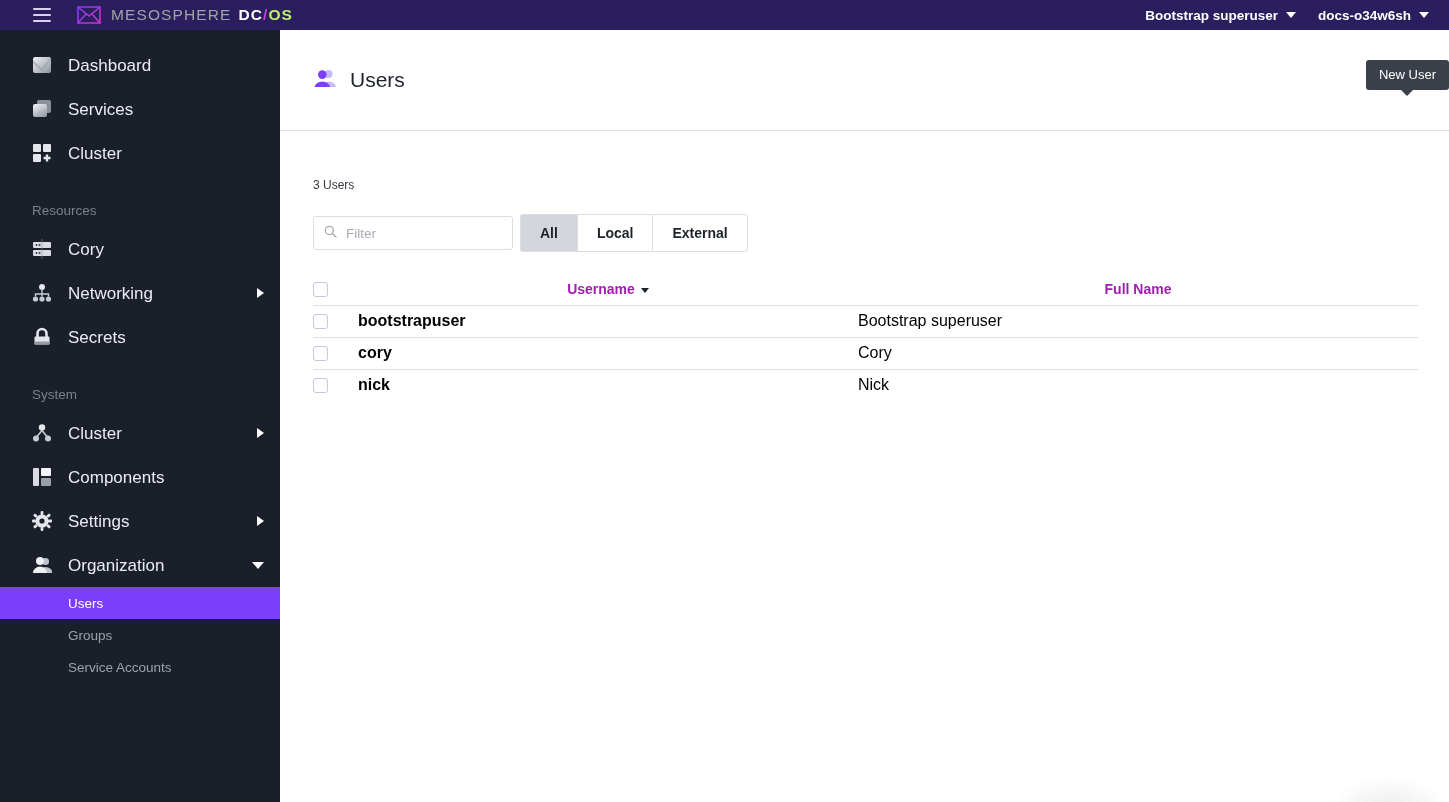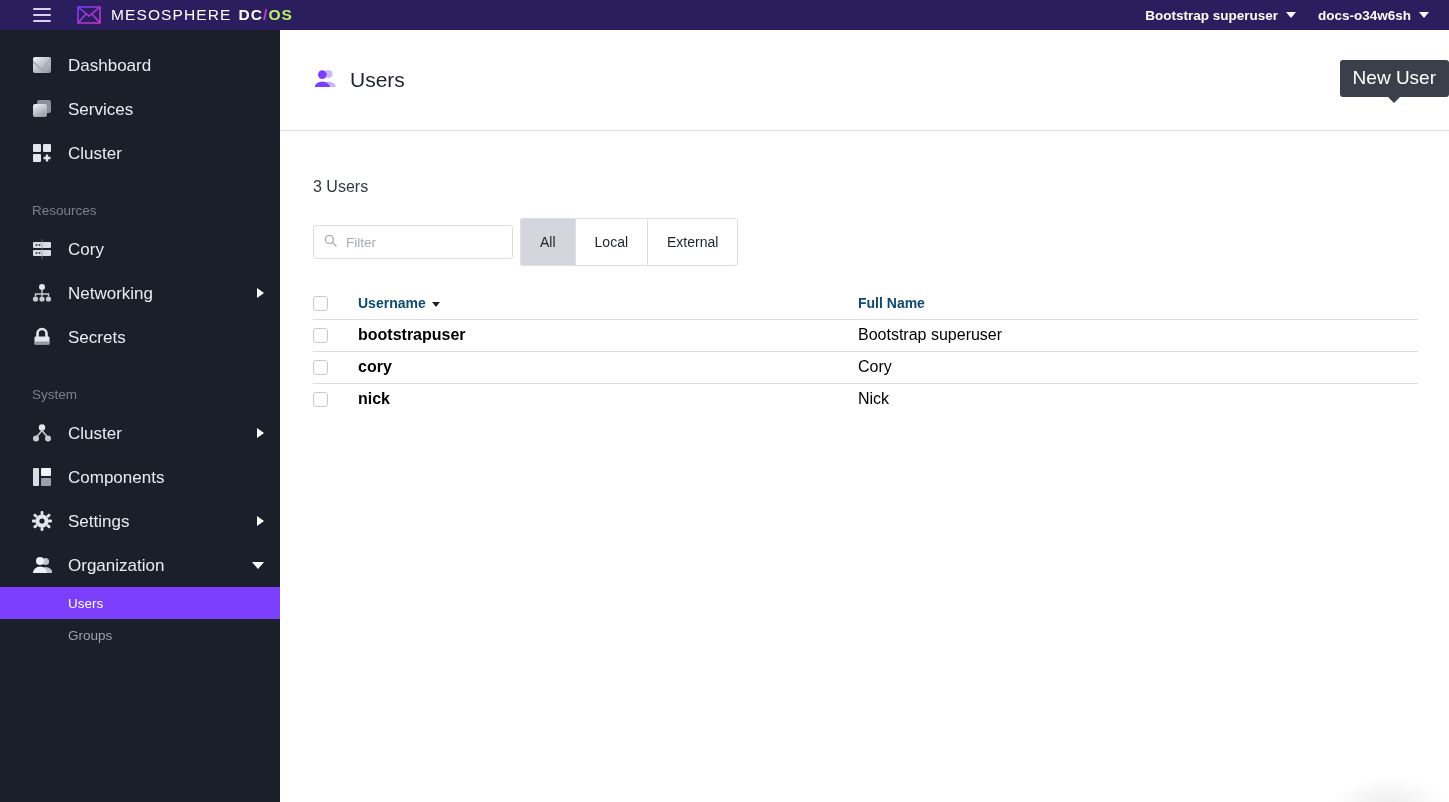"MESOSPHERE" .brand-text .b-meso { color: #ffffff -> #a3a3a3 }
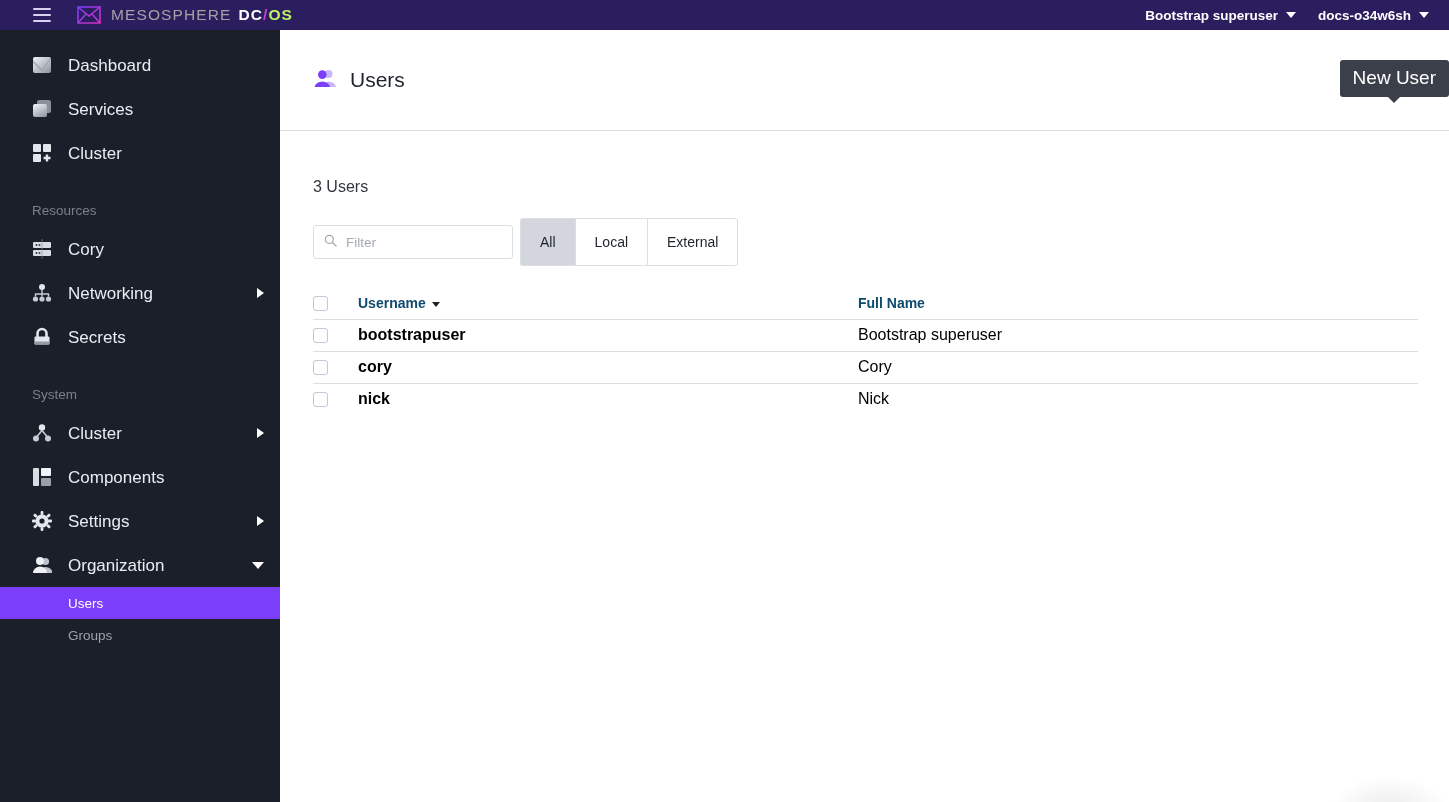"New User" .tooltip { font-size: 19px -> 13px }
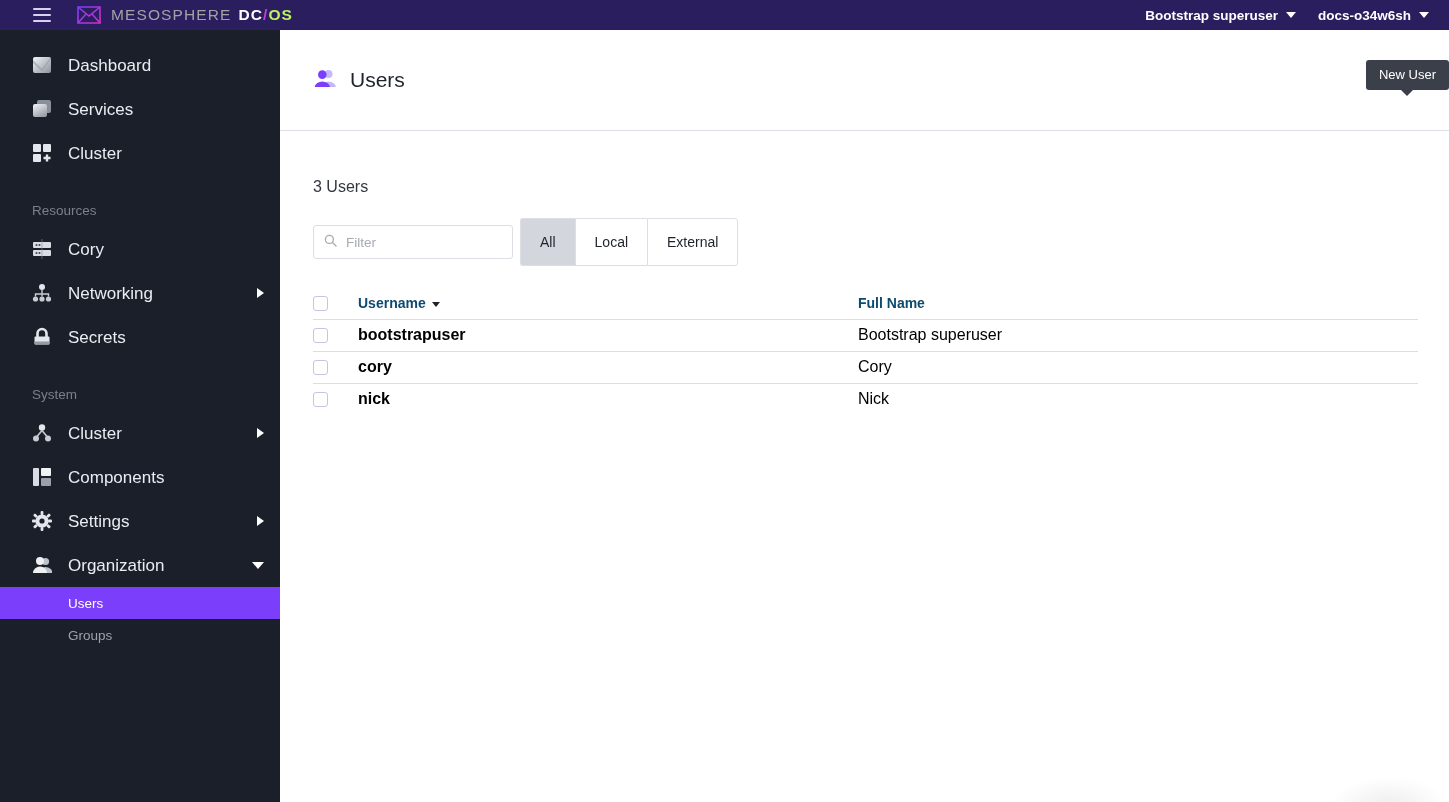"3 Users" .count-line { font-size: 16px -> 12px }
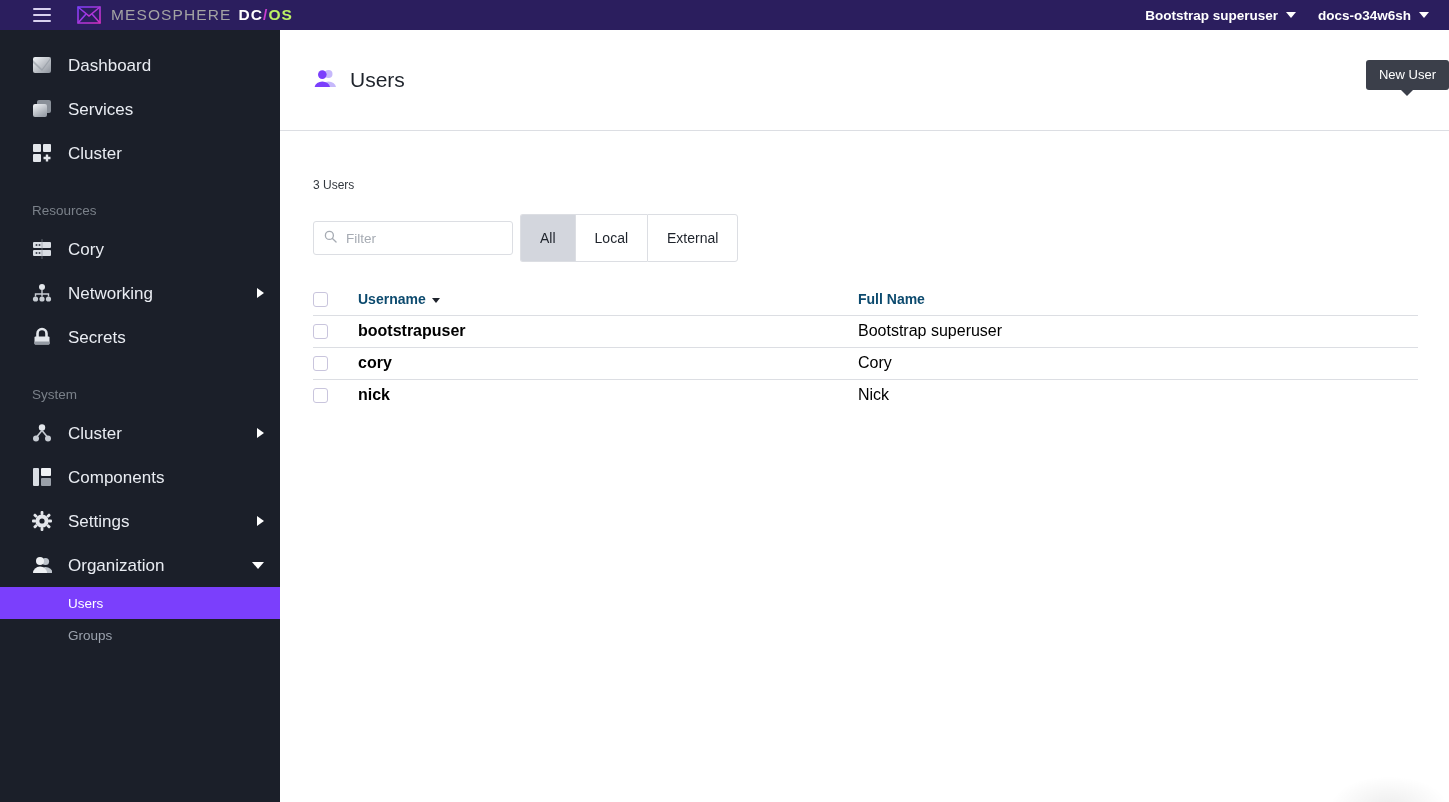"All" .btn-group button { font-weight: none -> bold; height: 48px -> 38px }
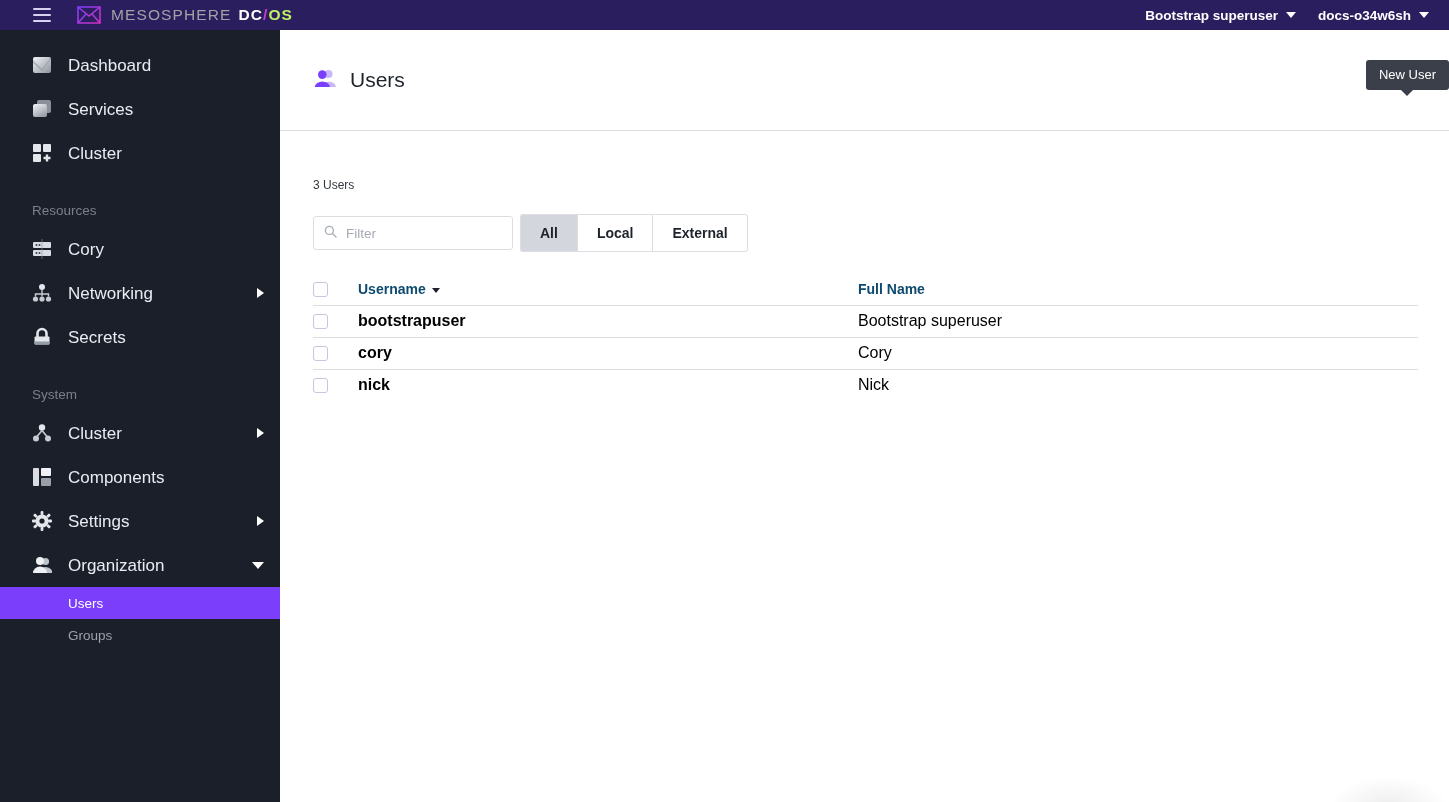"Username" table.users thead th { color: #0c4a6e -> #a21caf; text-align: none -> center }
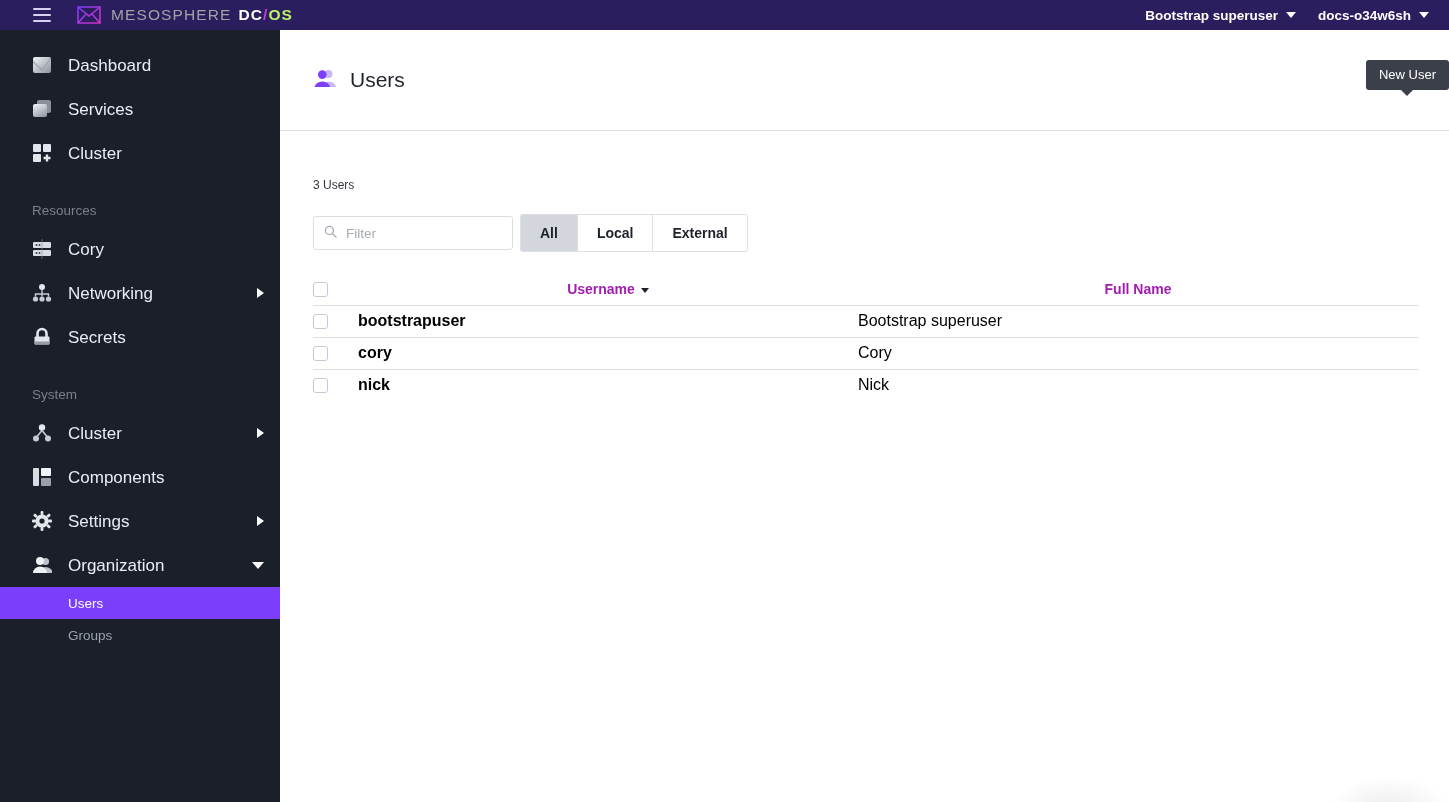"Service Accounts" div.sub-item { html: none -> <div> <span>Service Accounts</span> </div> }
